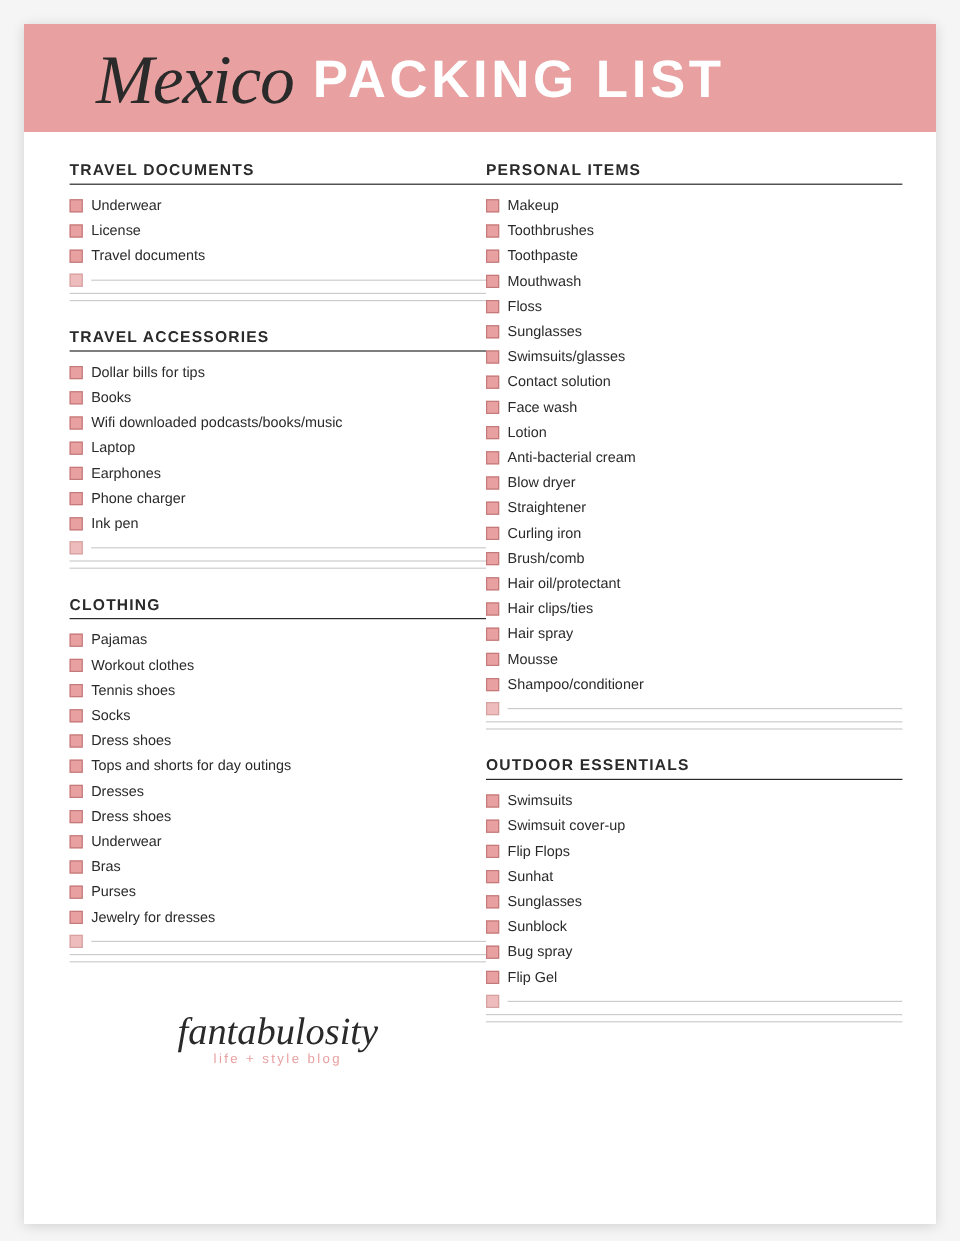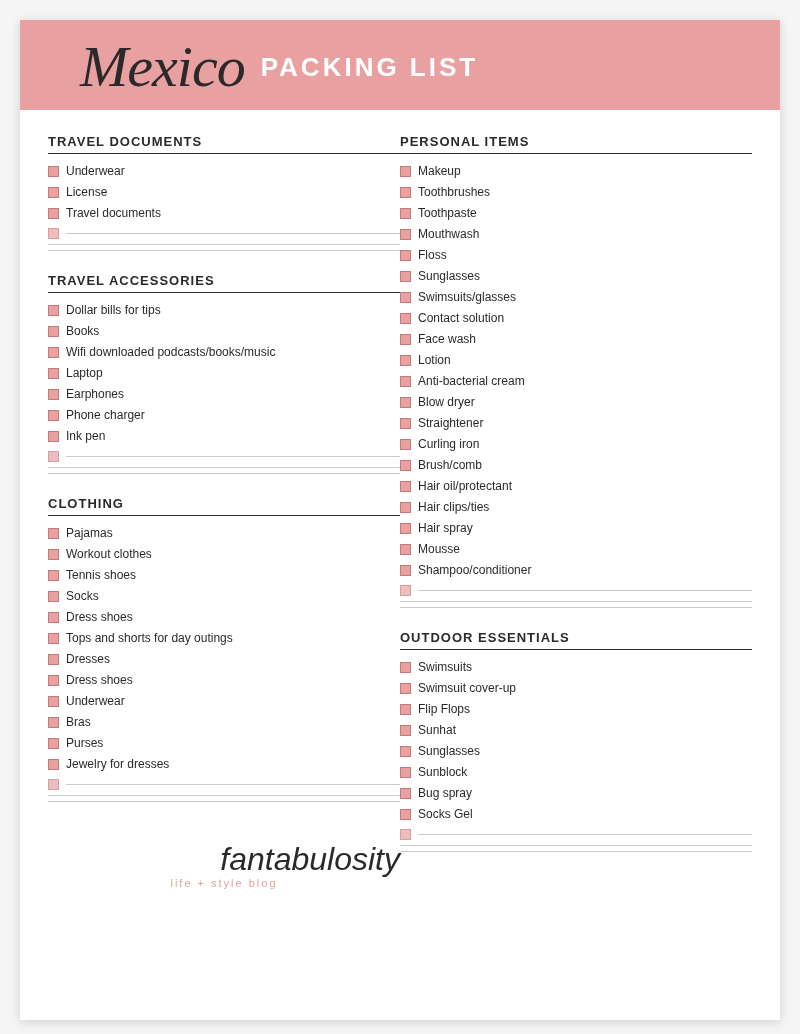"PACKING LIST" .header-packing { font-size: 26px -> 44px }
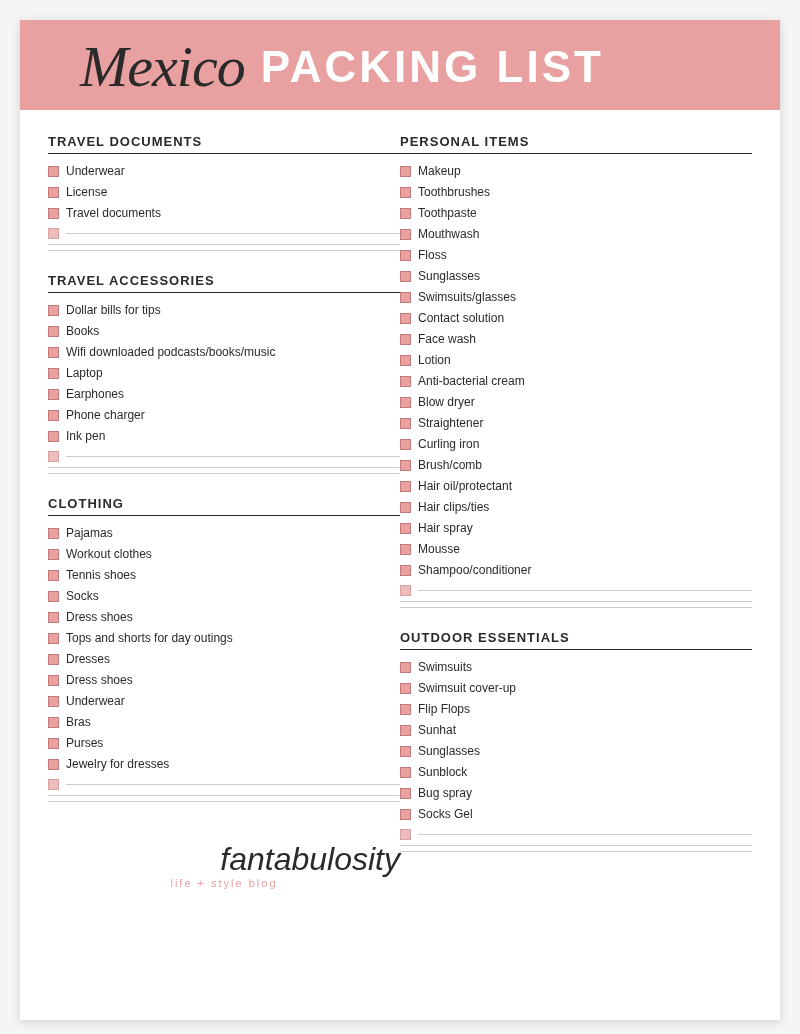"TRAVEL DOCUMENTS" .content { margin-left: none -> 10px }
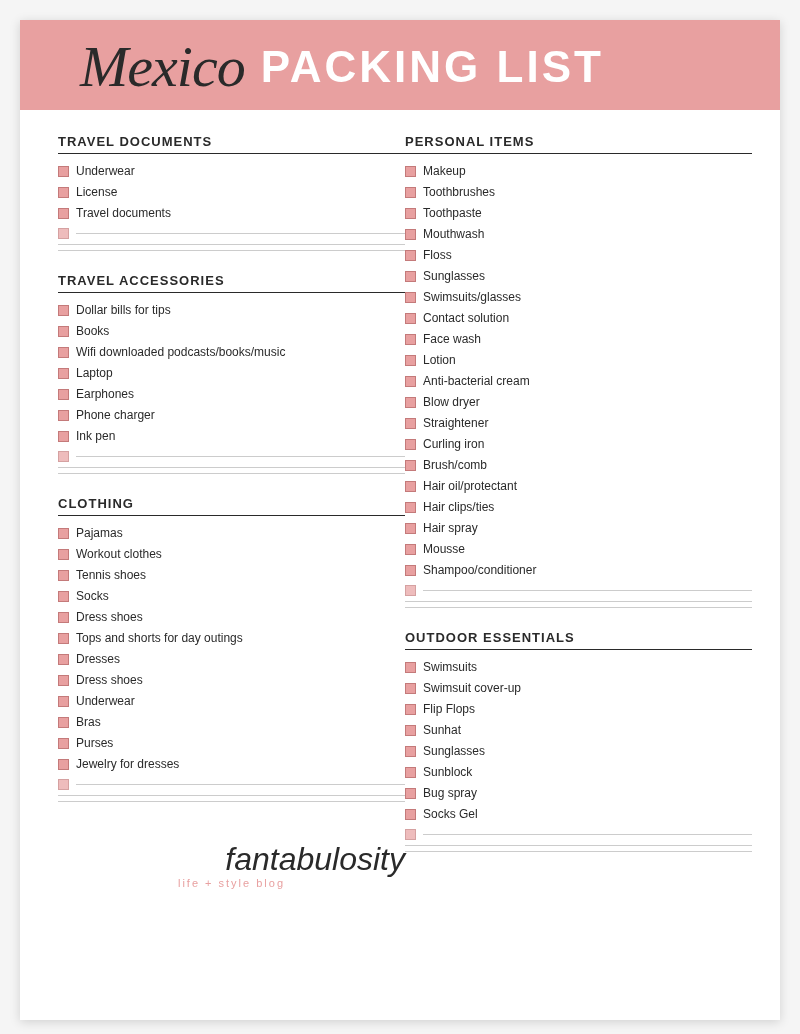"Socks Gel" span.item-text { text: Socks -> Flip }
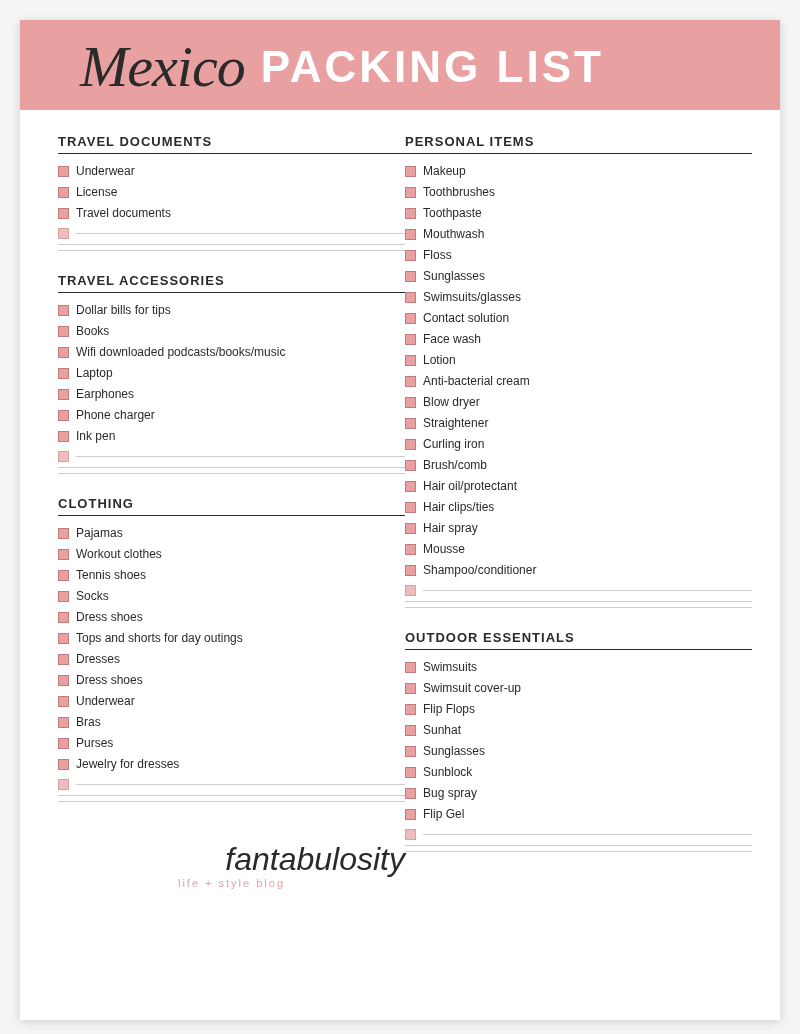"fantabulosity" .footer-brand { font-family: Liberation Sans, sans-serif -> Liberation Serif, serif; text-align: right -> none }
